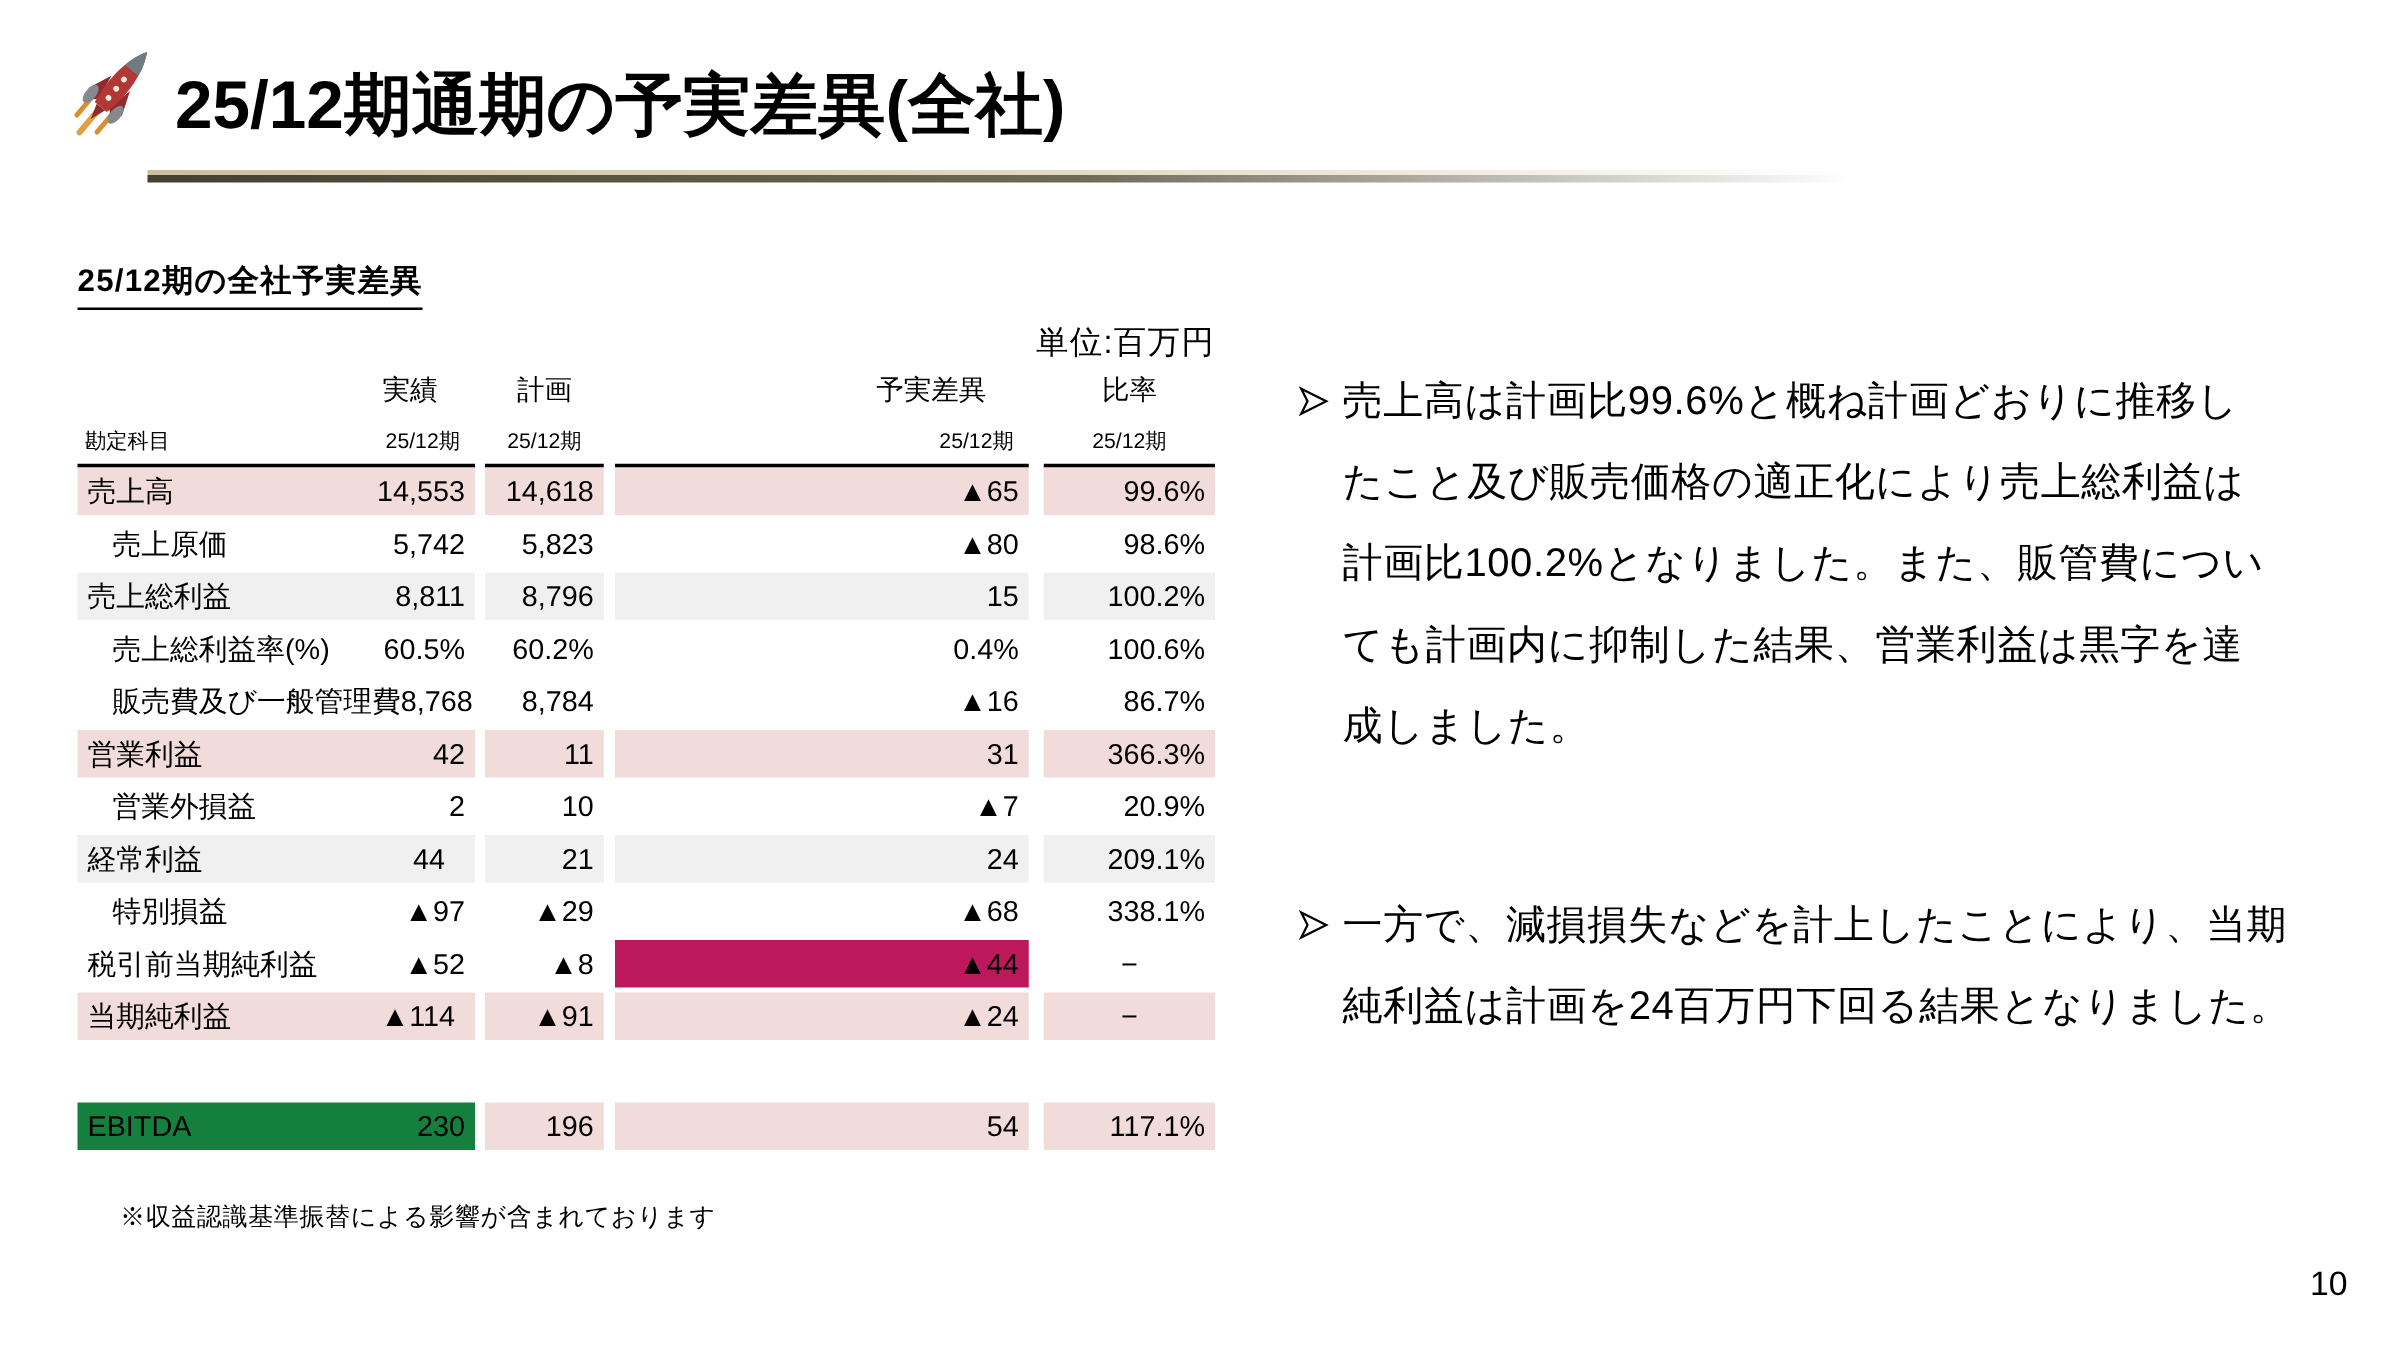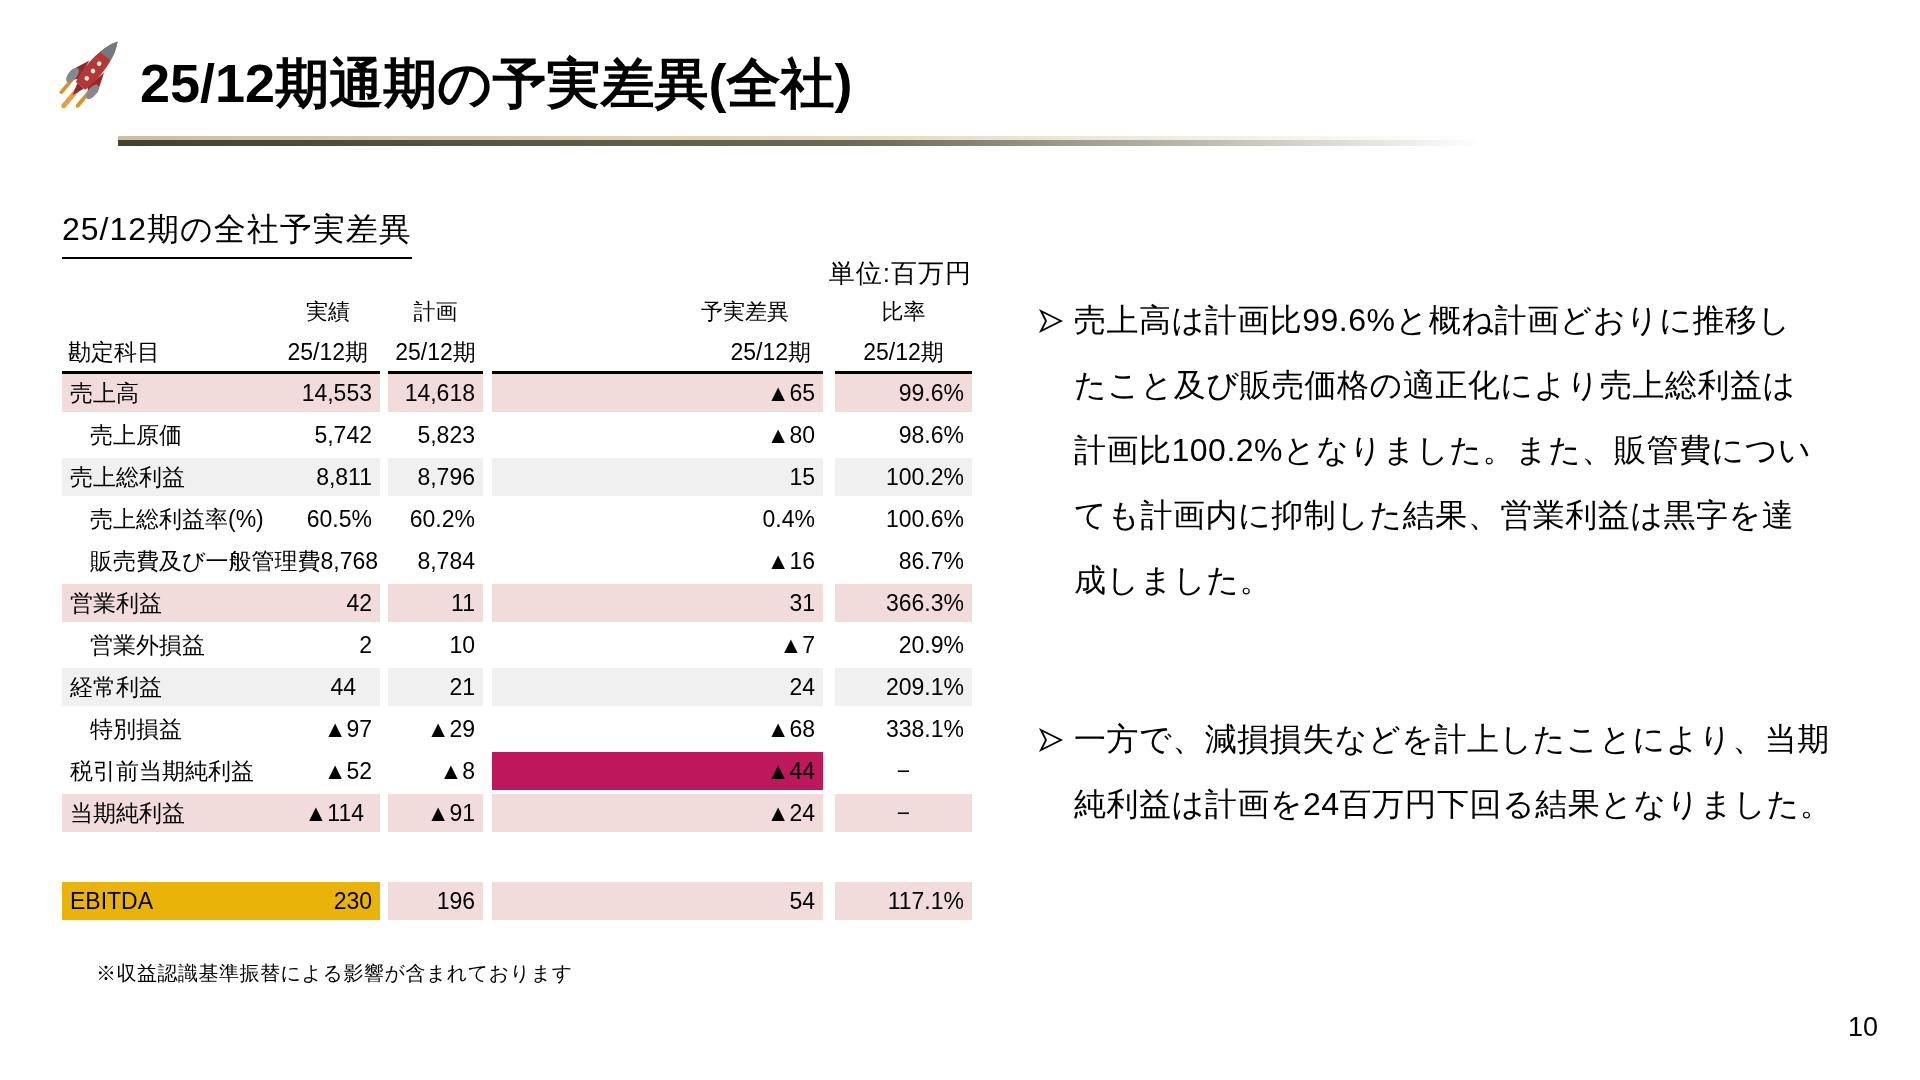"25/12期の全社予実差異" .section-heading { font-size: 32px -> 25px; font-weight: 400 -> 700 }
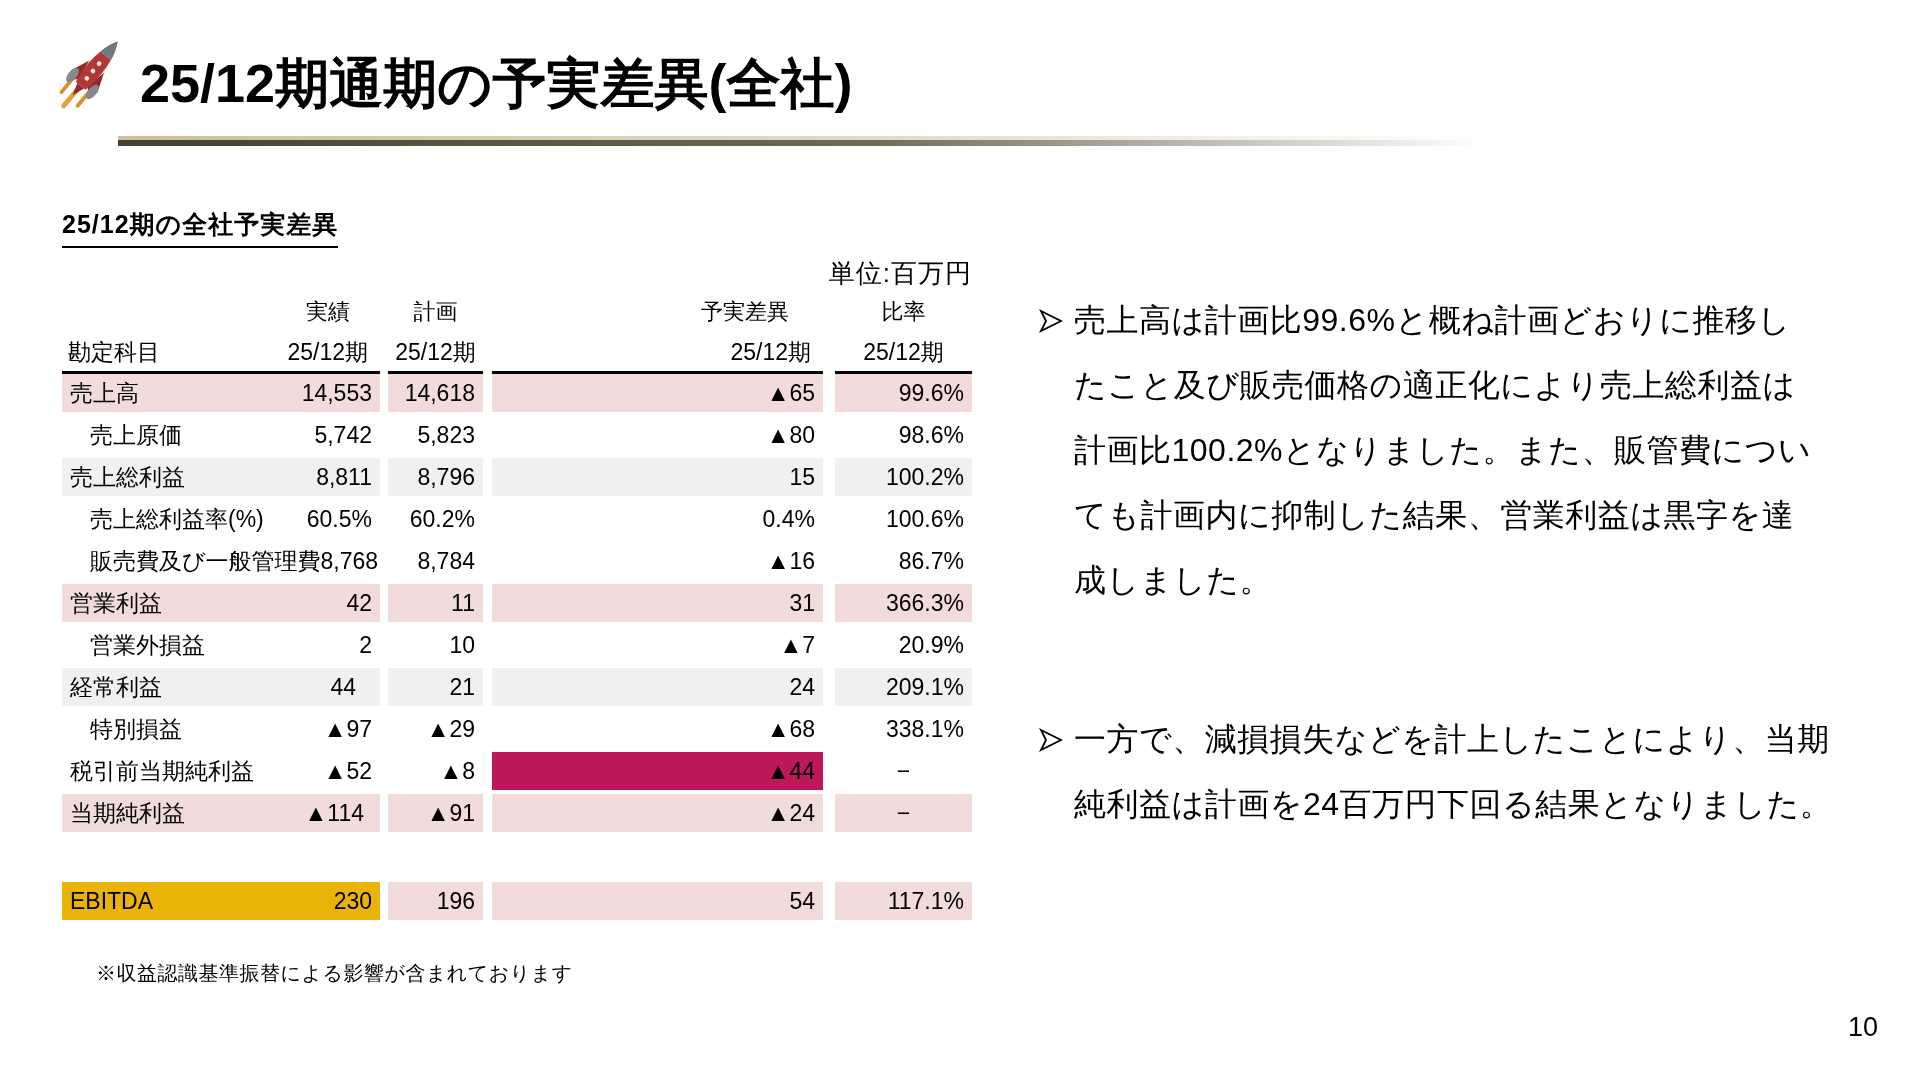"勘定科目" .hrowB { font-size: 23px -> 17px }
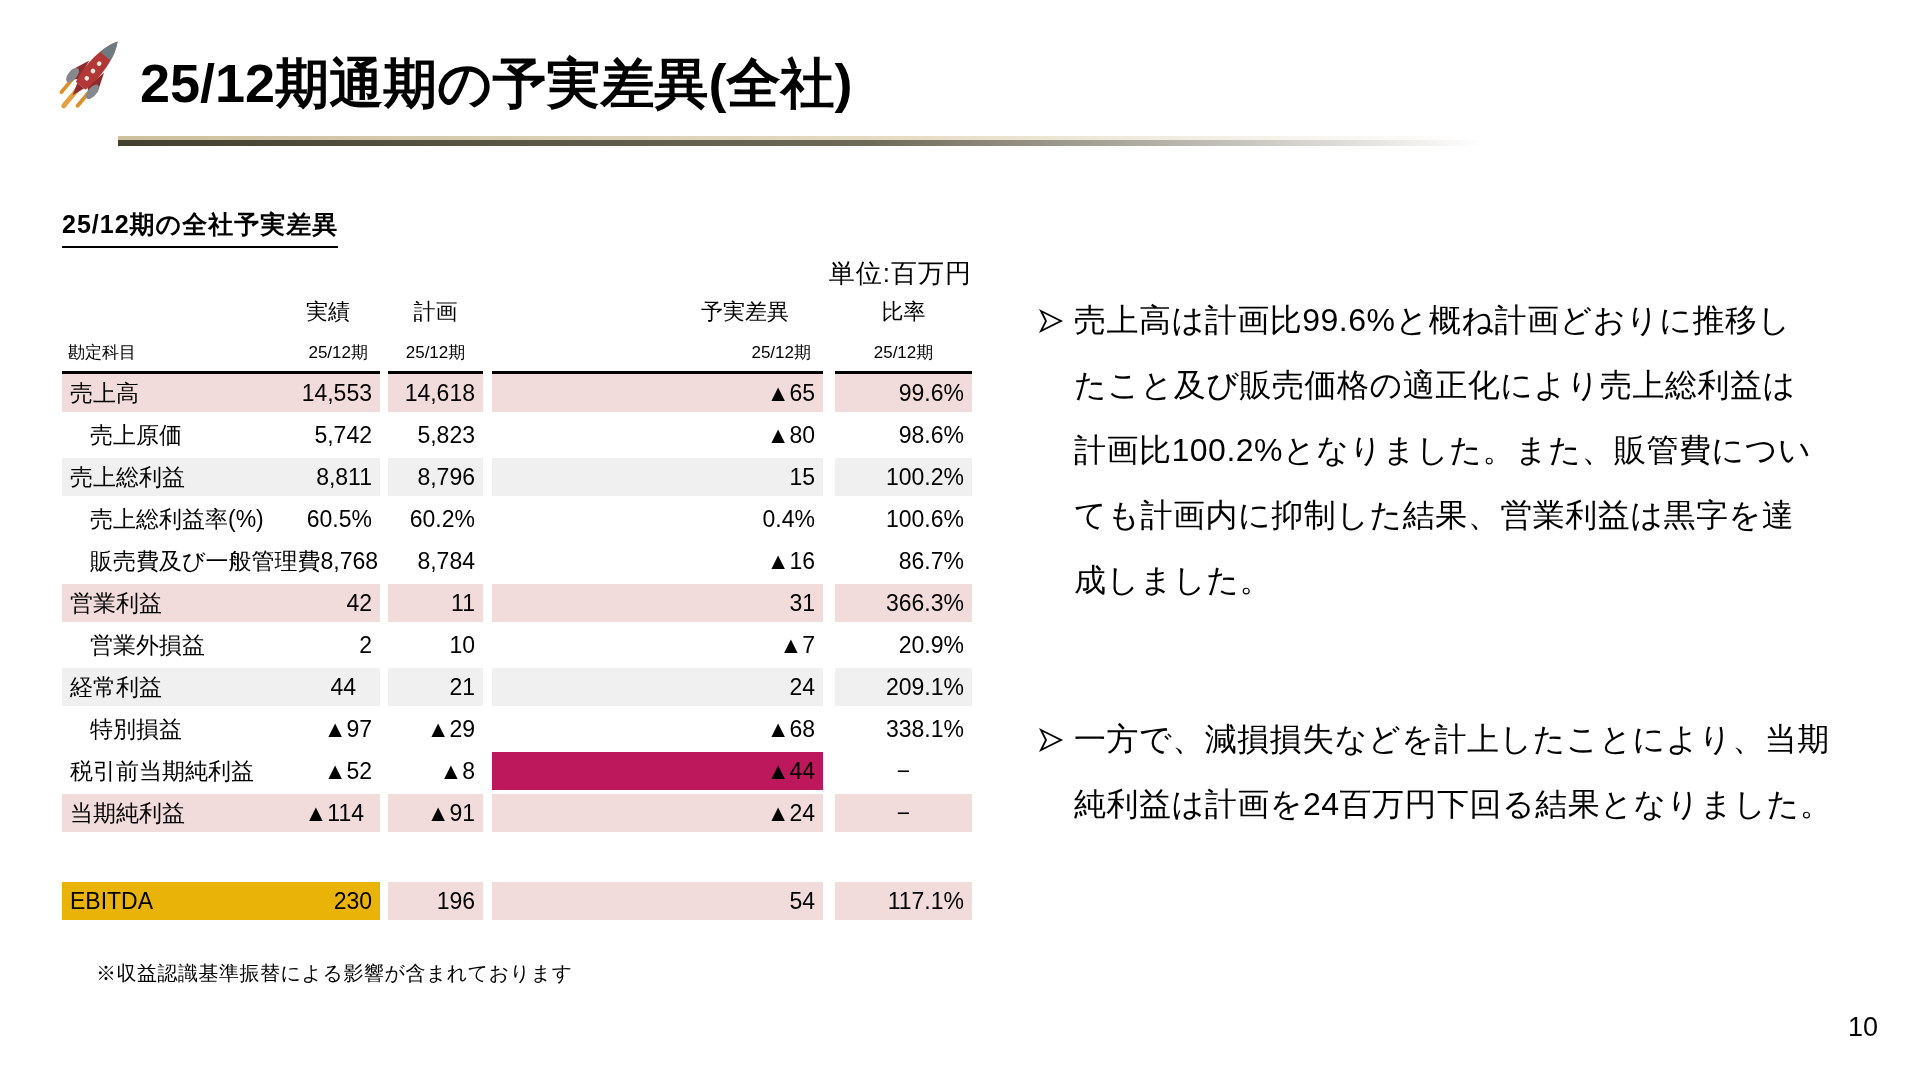"EBITDA" div.cell { background: #eab308 -> #15803d }
